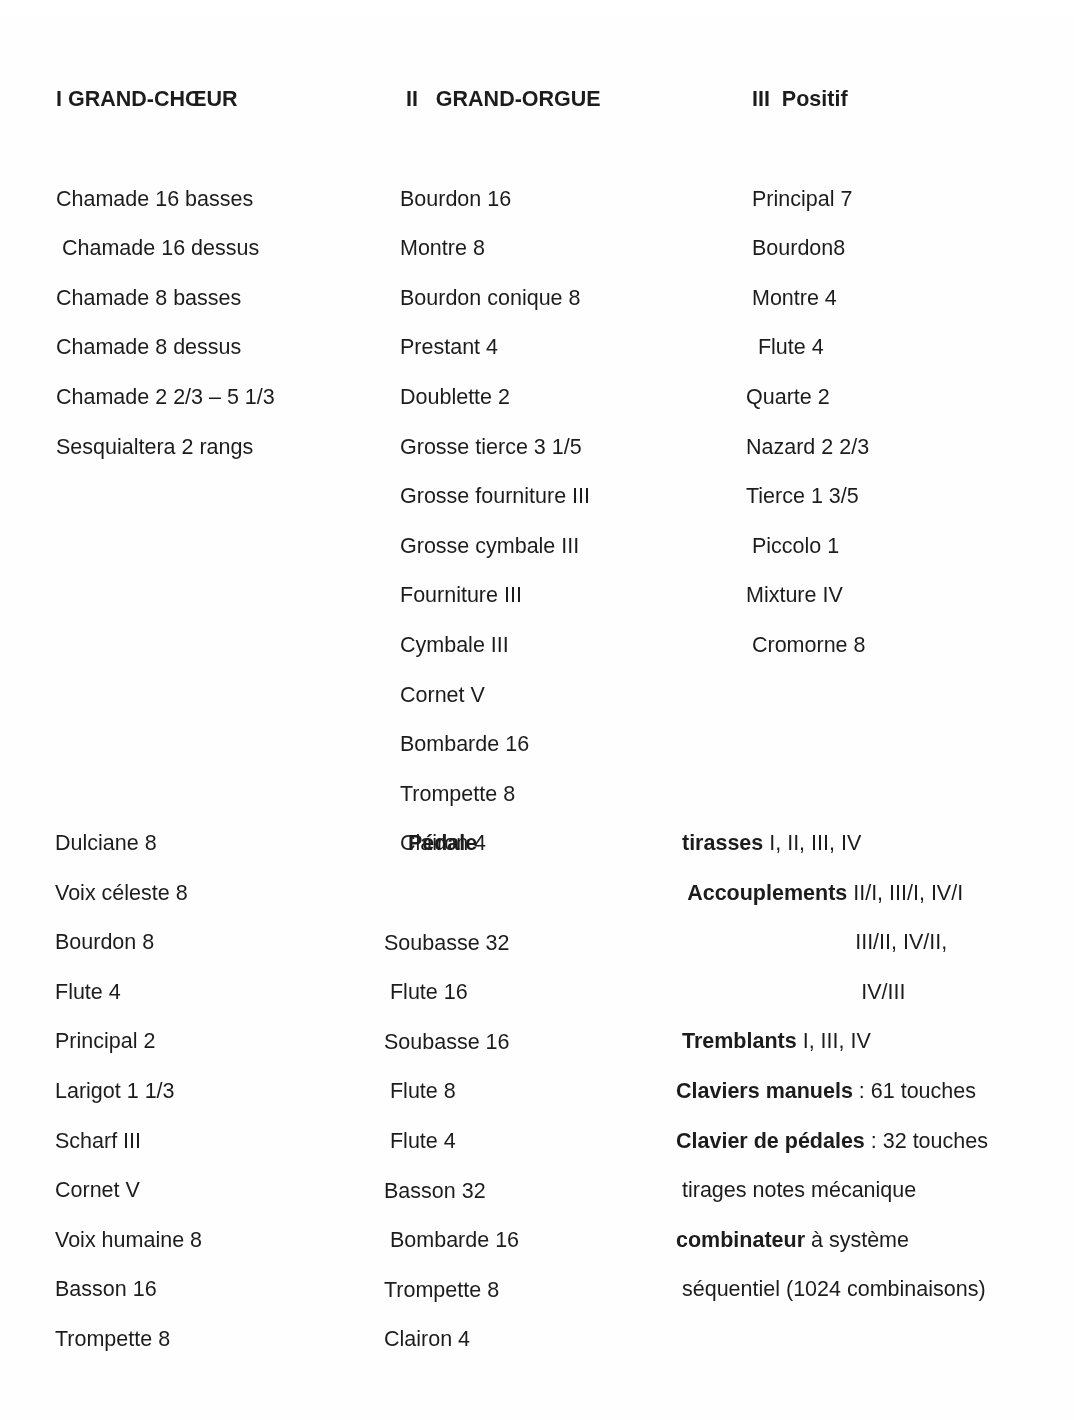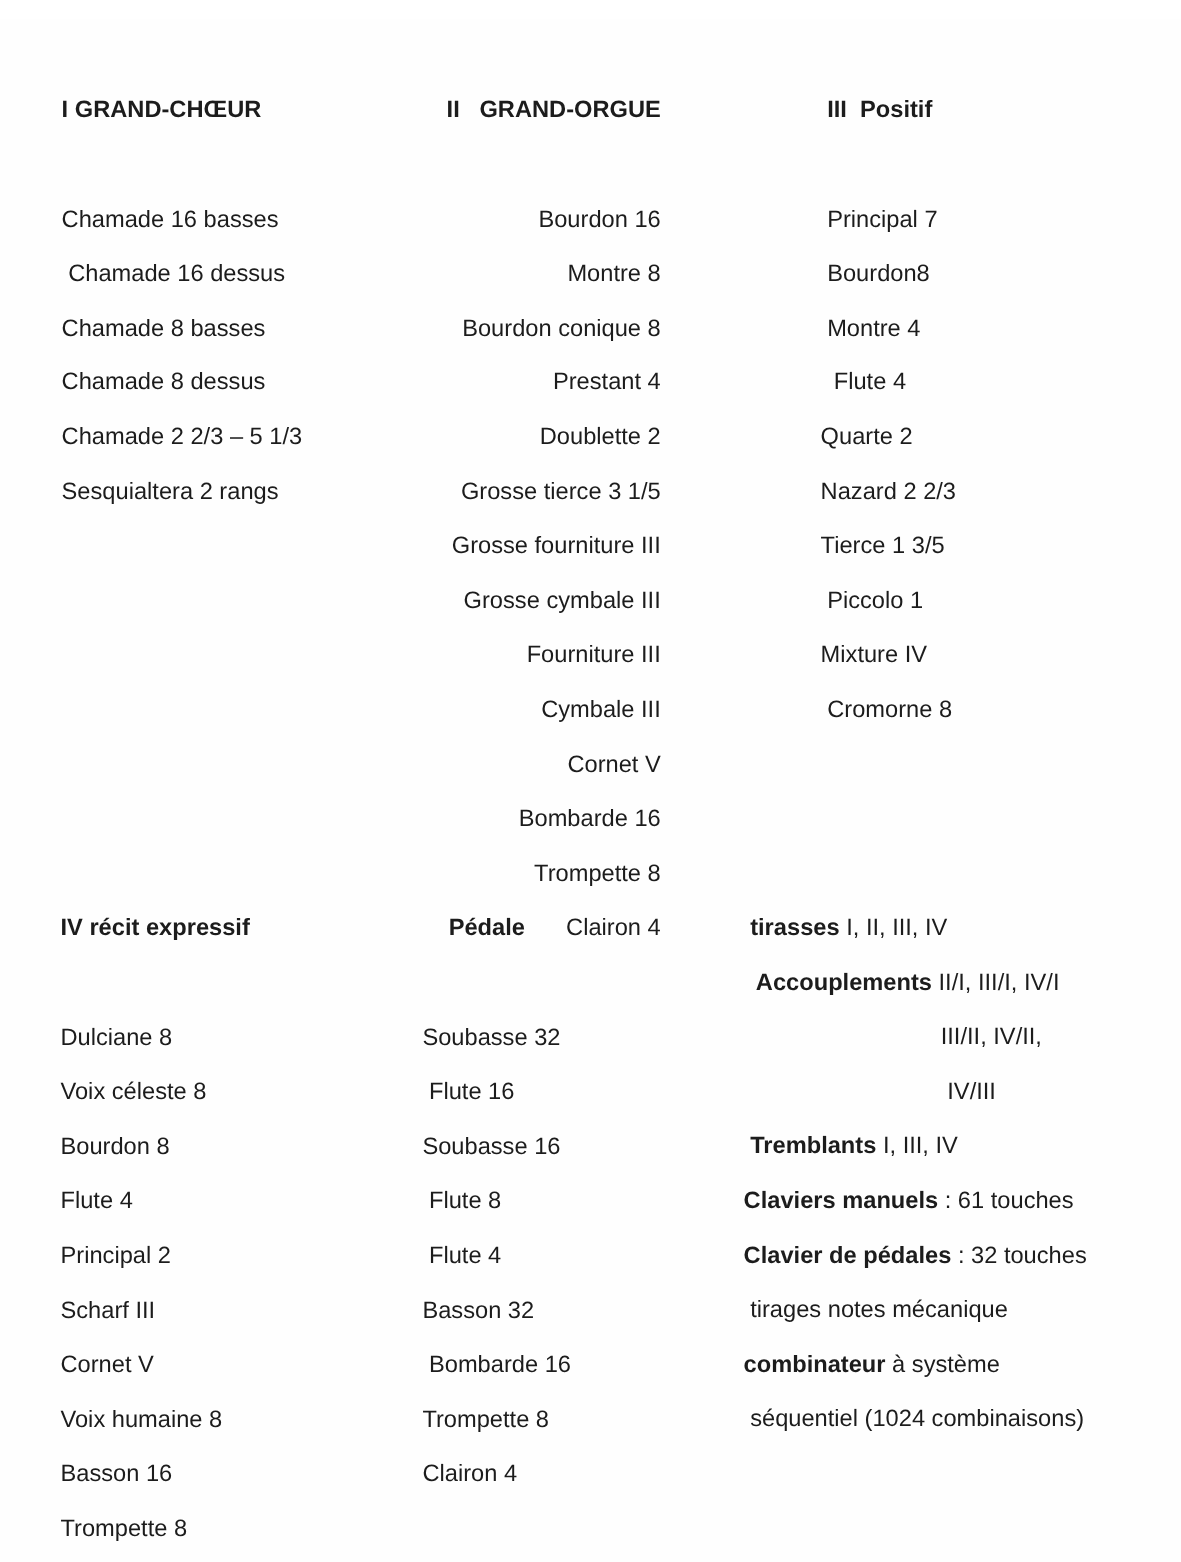"II GRAND-ORGUE" .s1c2 { text-align: right -> none }
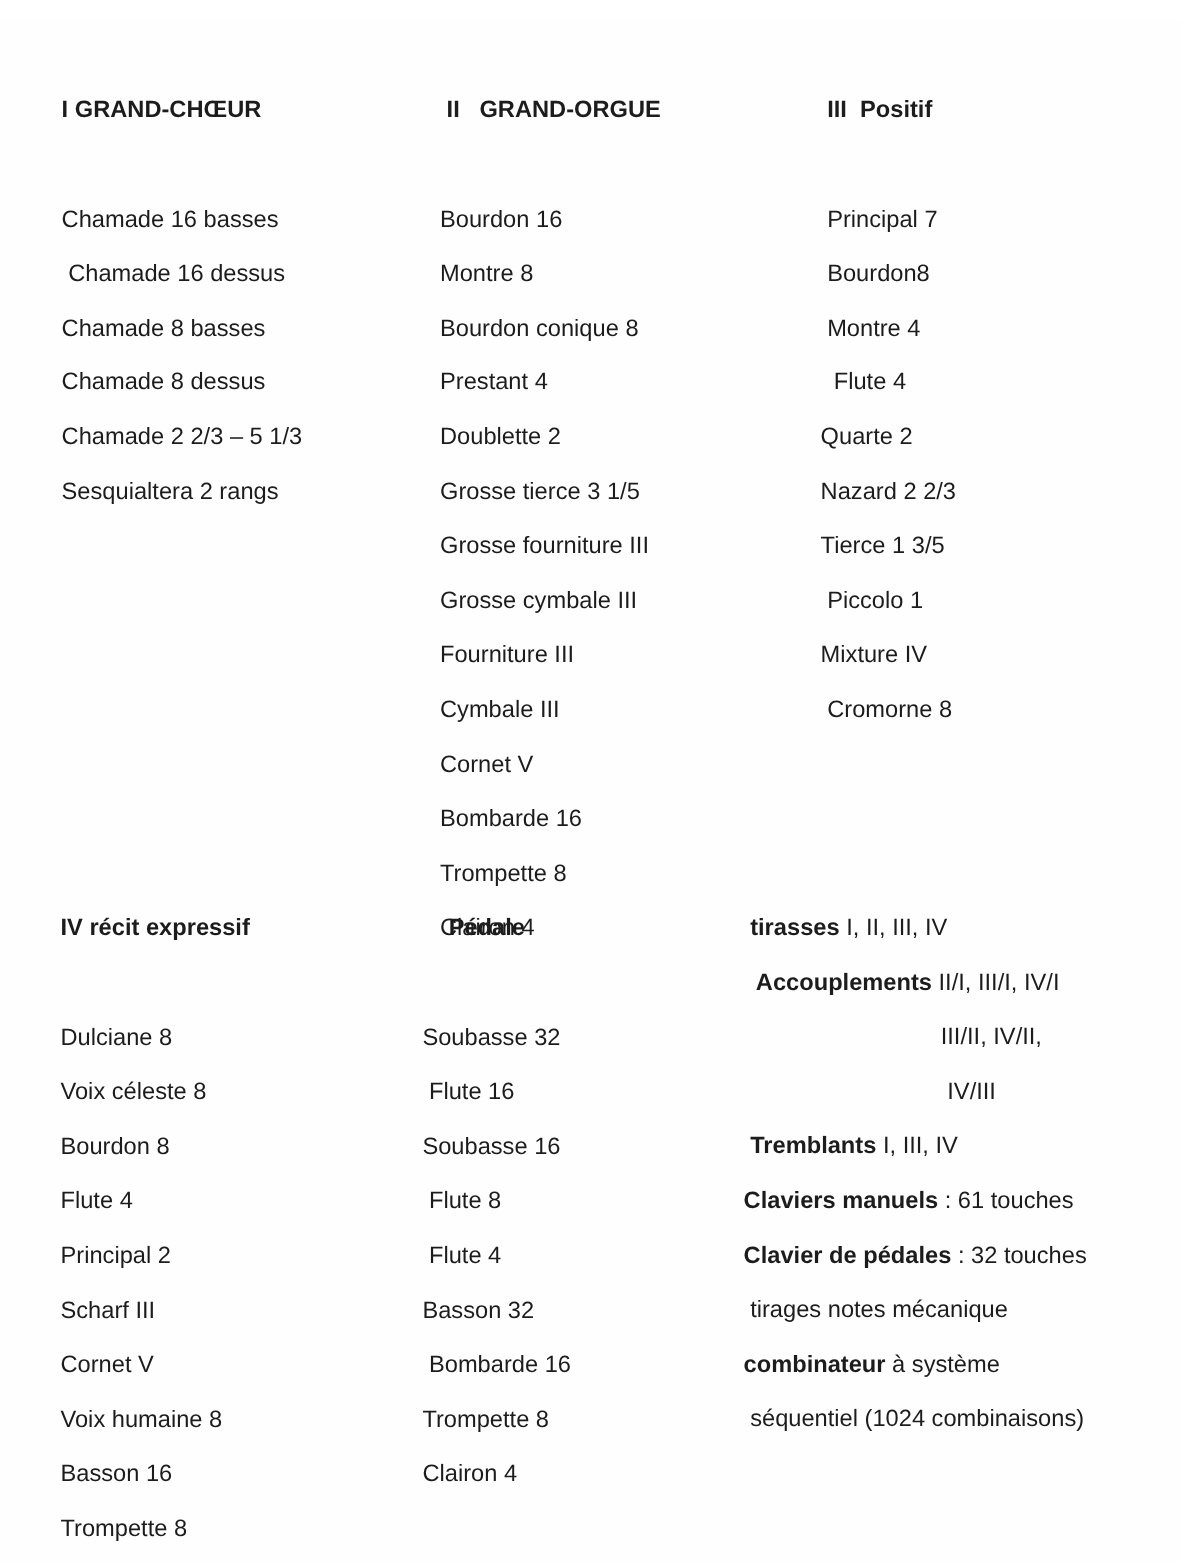"IV récit expressif" div.line { html: <div>IV récit expressif</div> -> none }
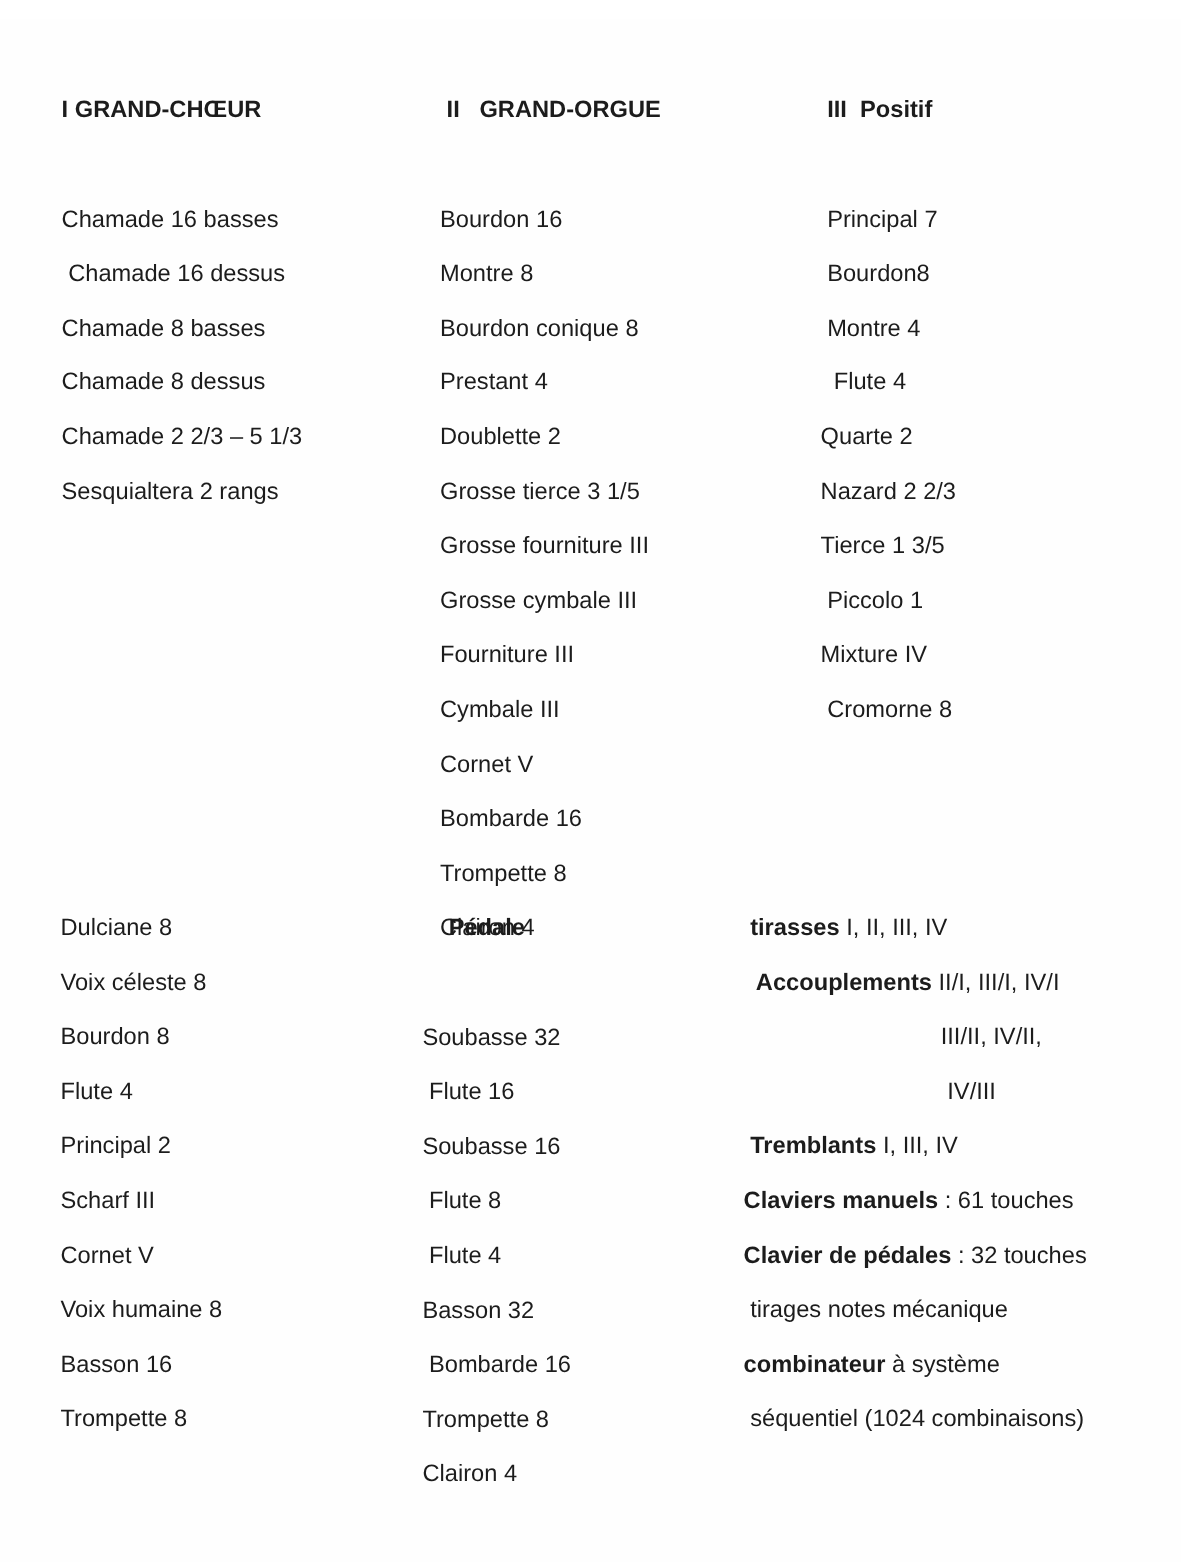"Larigot 1 1/3" div.line { html: none -> <div>Larigot 1 1/3</div> }
